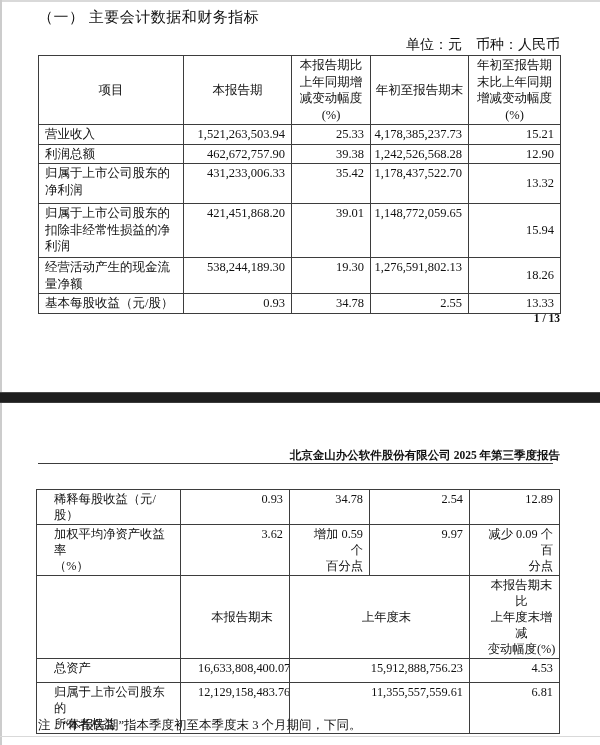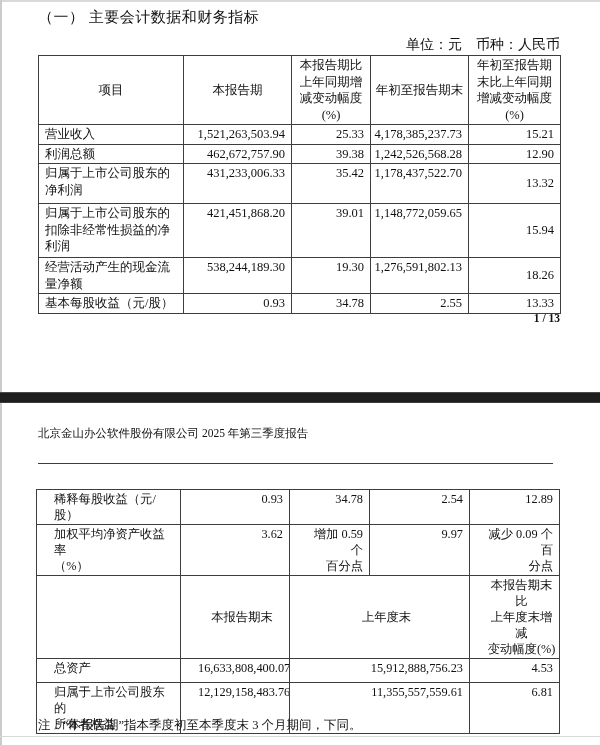"北京金山办公软件股份有限公司 2025 年第三季度报告" .report-header { font-weight: normal -> bold; text-align: left -> right; top: 426px -> 448px }
